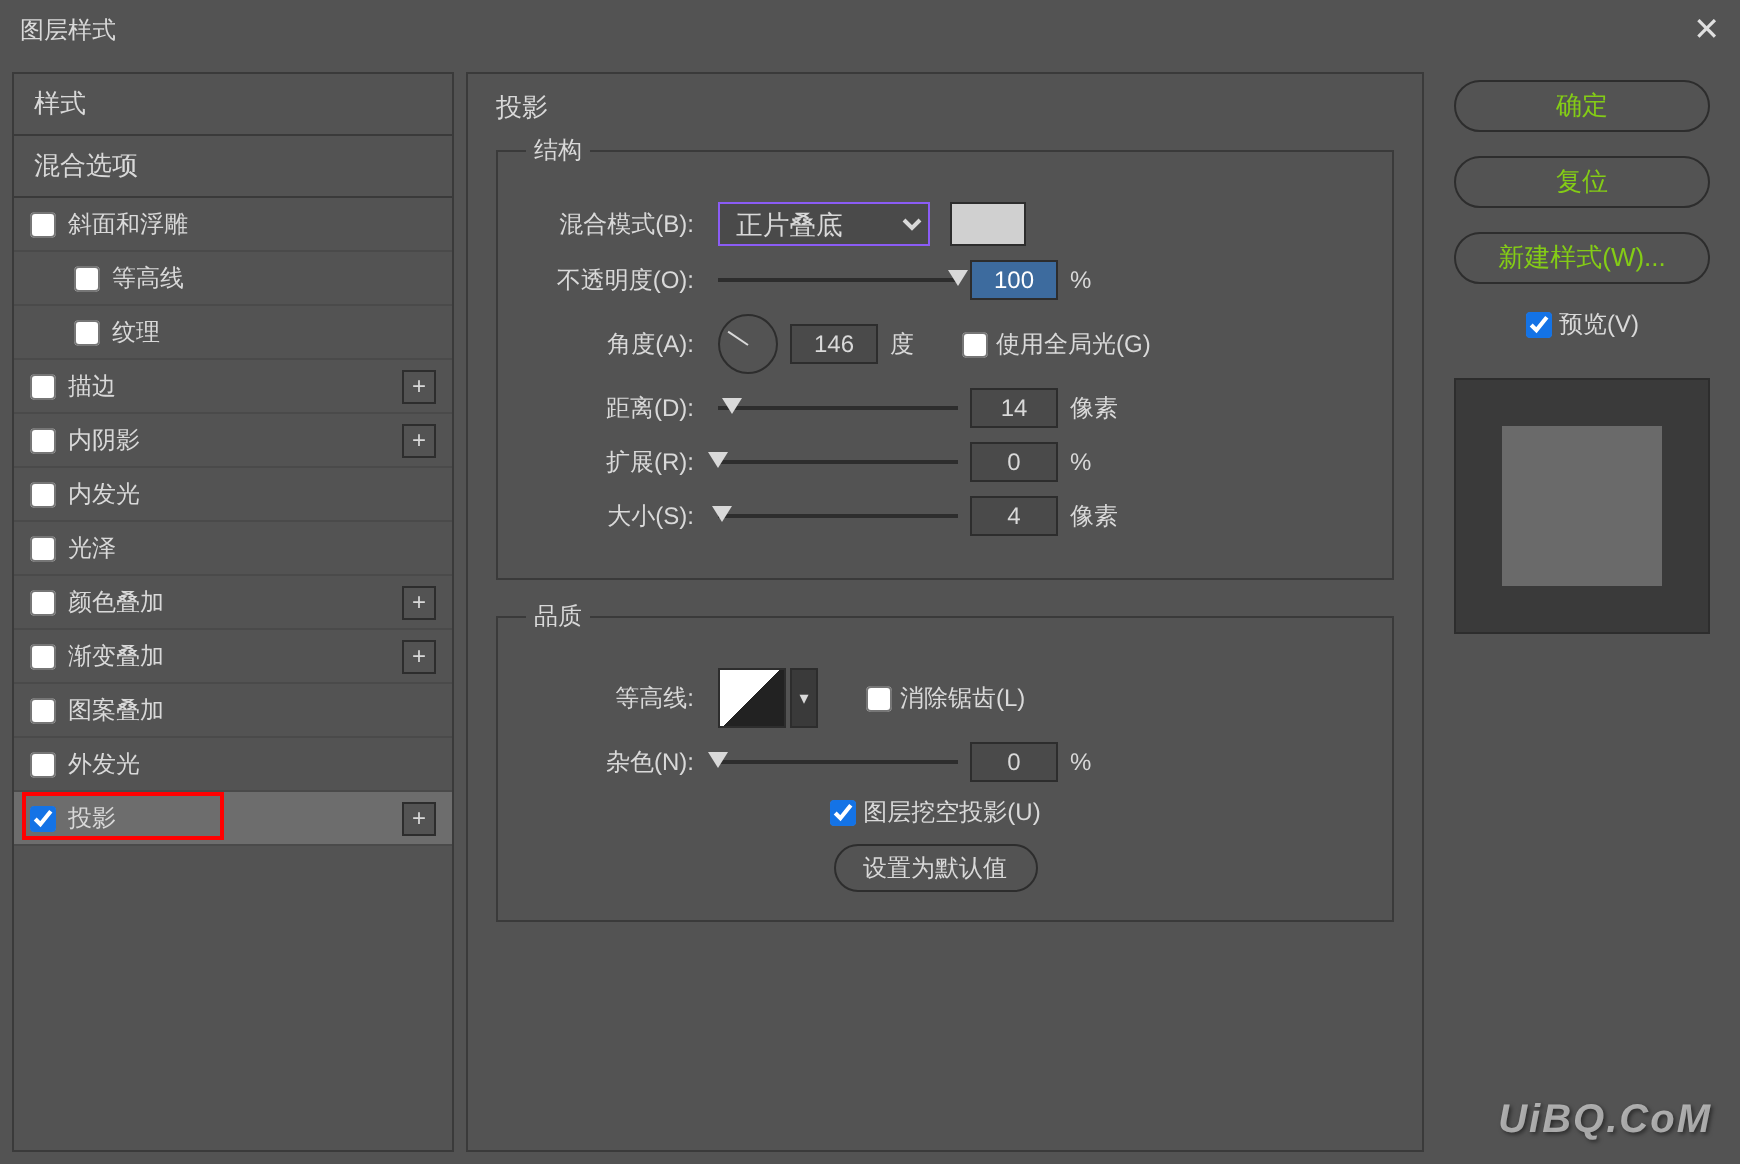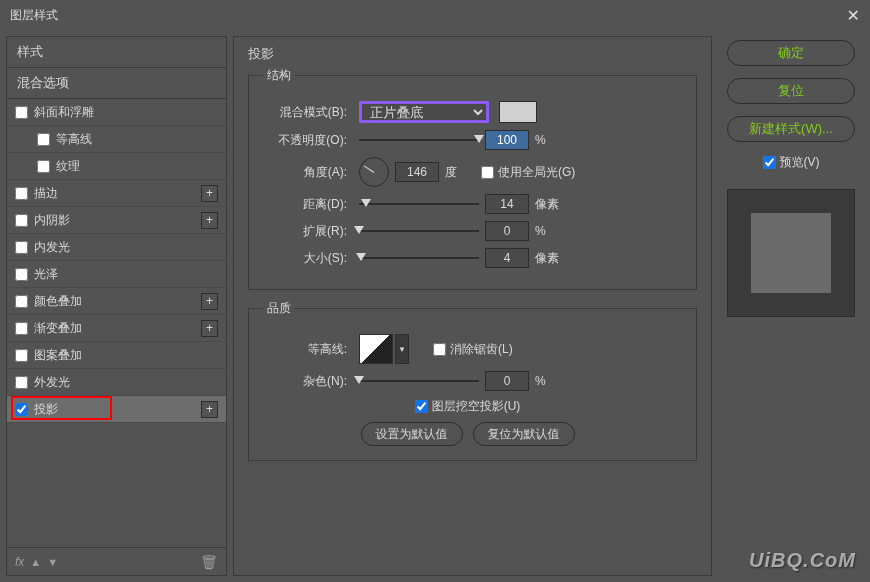"正片叠底" select.combo { border: 3px solid #8b5cf6 -> 1px solid #8b5cf6; width: 130px -> 106px }
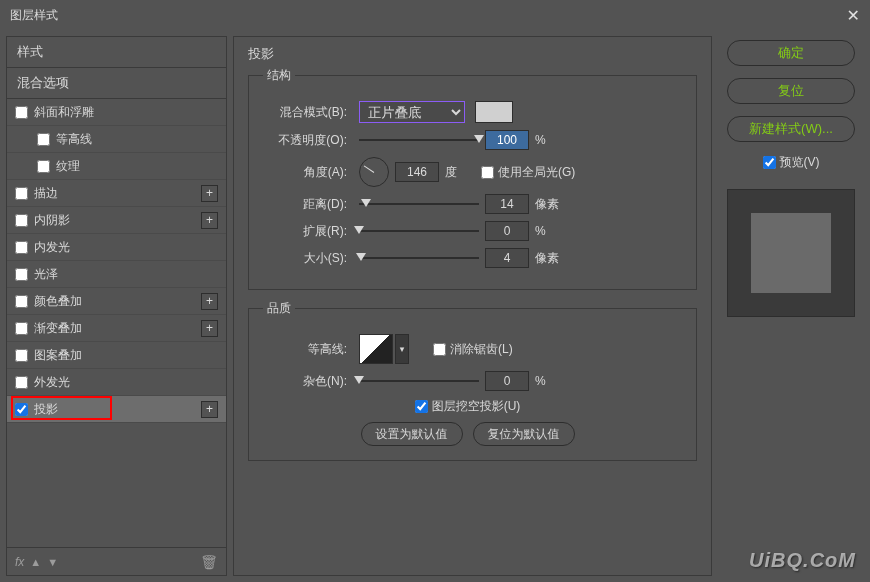"复位为默认值" button.std-btn { html: <button>复位为默认值</button> -> none }
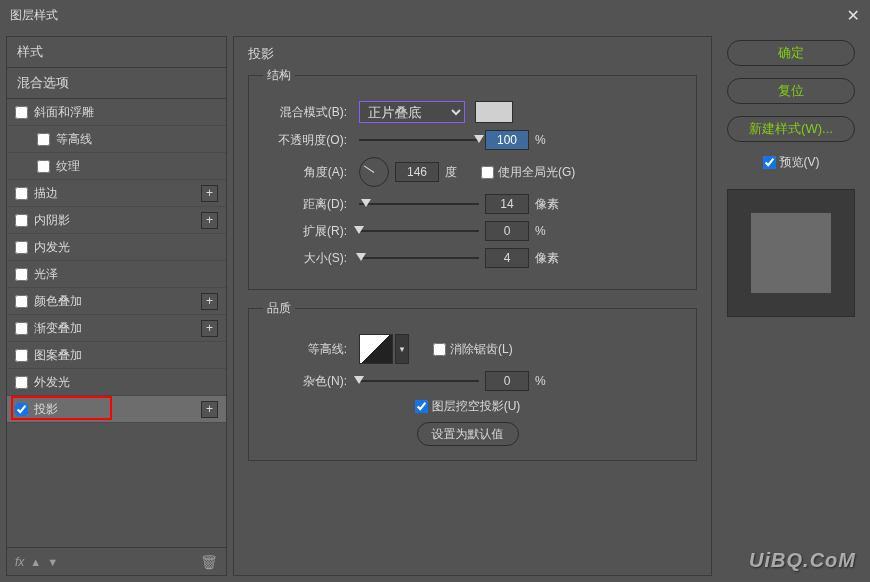"fx" div.left-footer { html: <div> <span>fx</span> <span>▲</span> <span>▼</span> <span></span> <span>🗑</span> </div> -> none }
